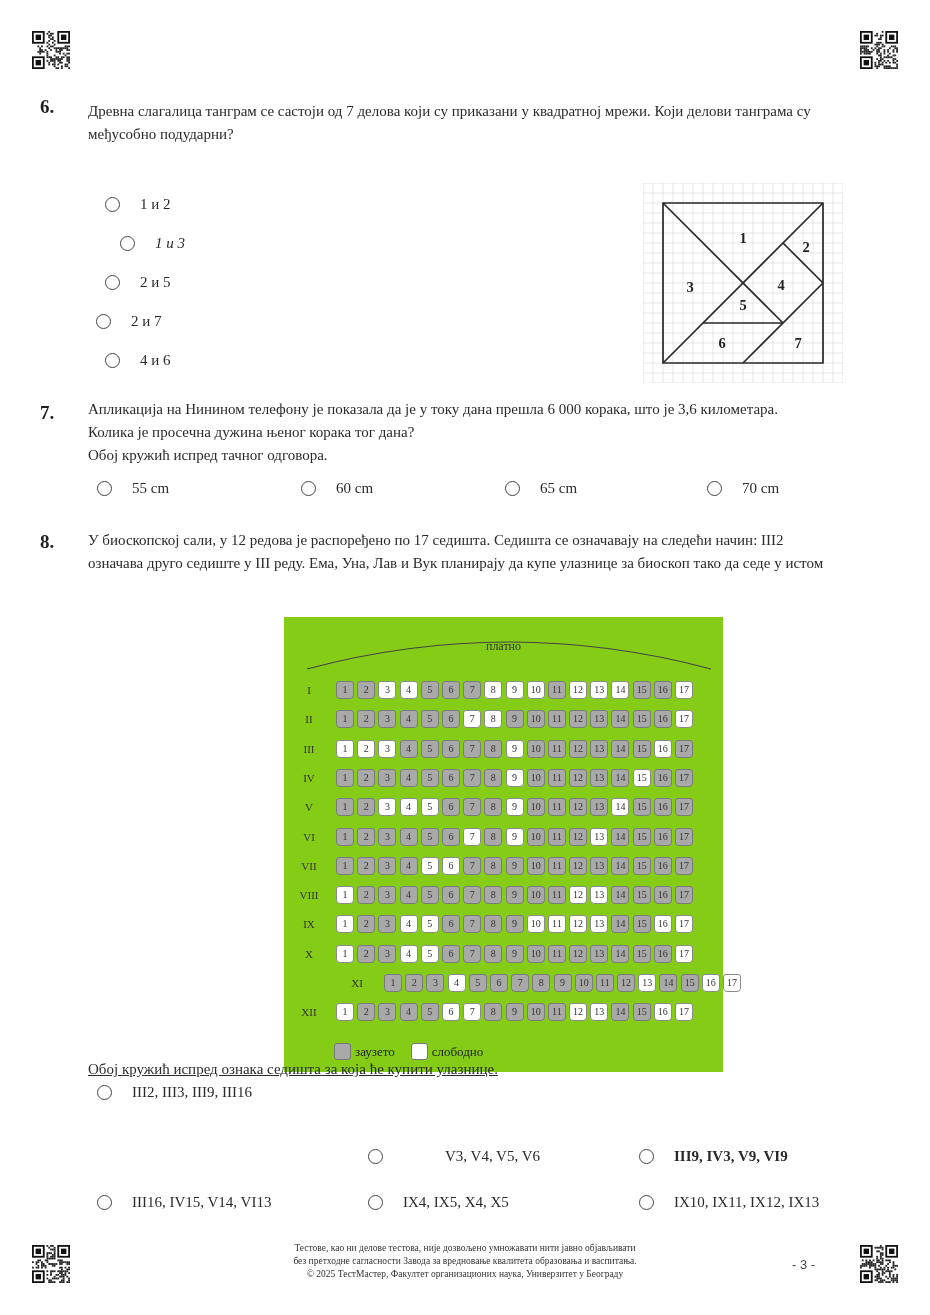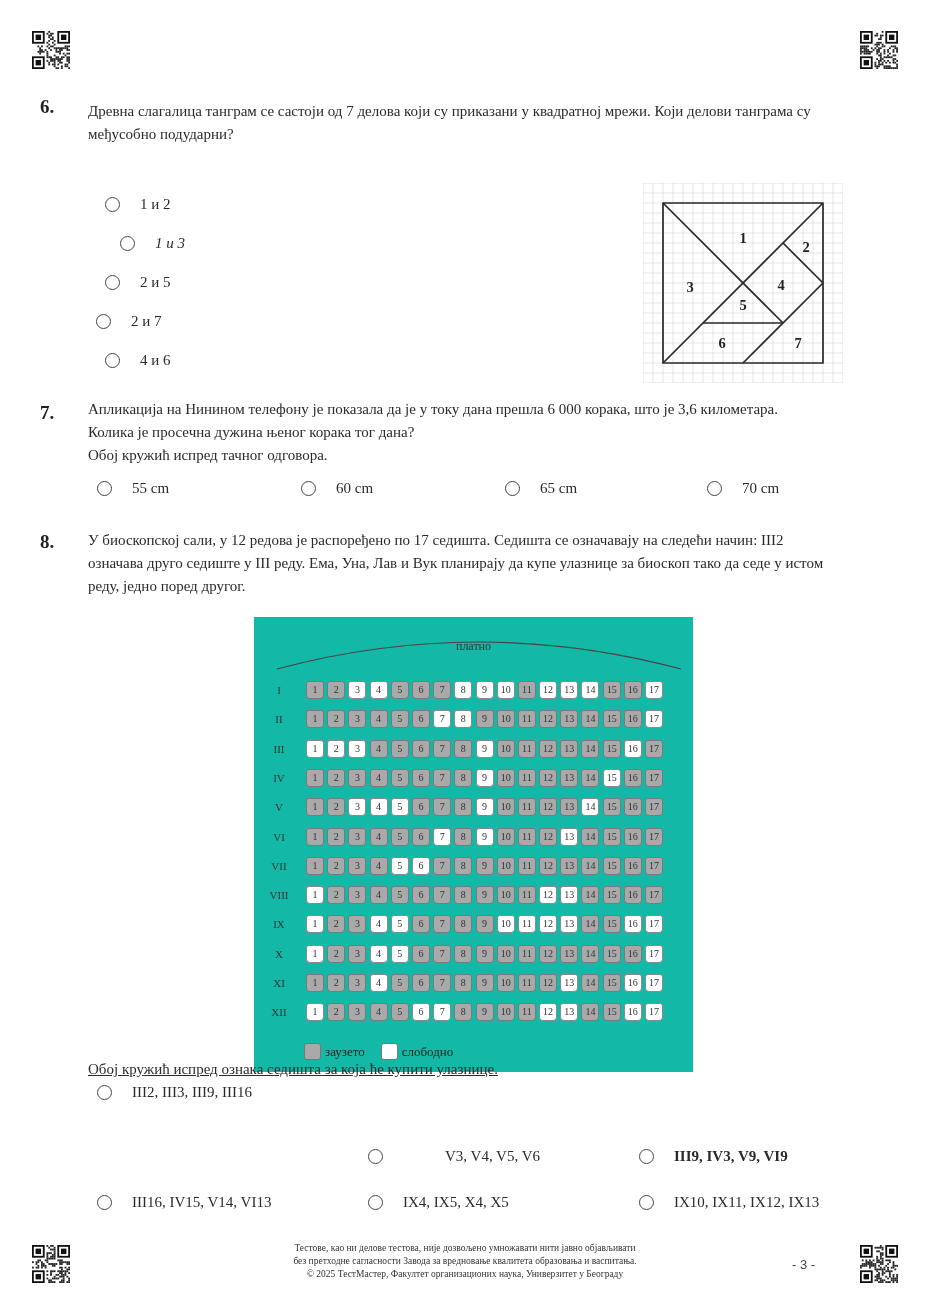"реду, једно поред другог." div { html: <div>реду, једно поред другог.</div> -> none }
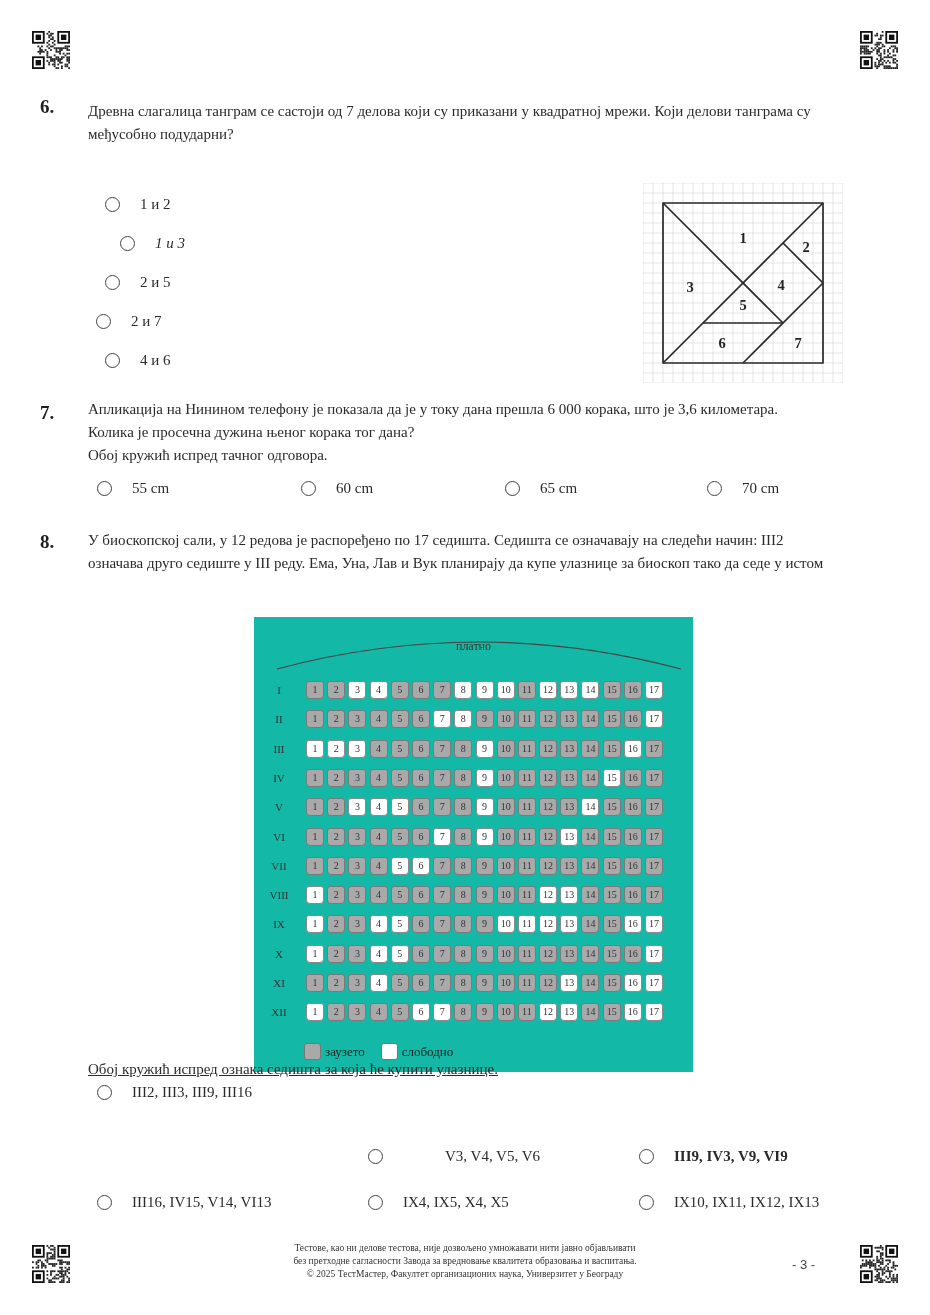"платно" .cinema { background: #14b8a6 -> #84cc16; left: 254px -> 284px }
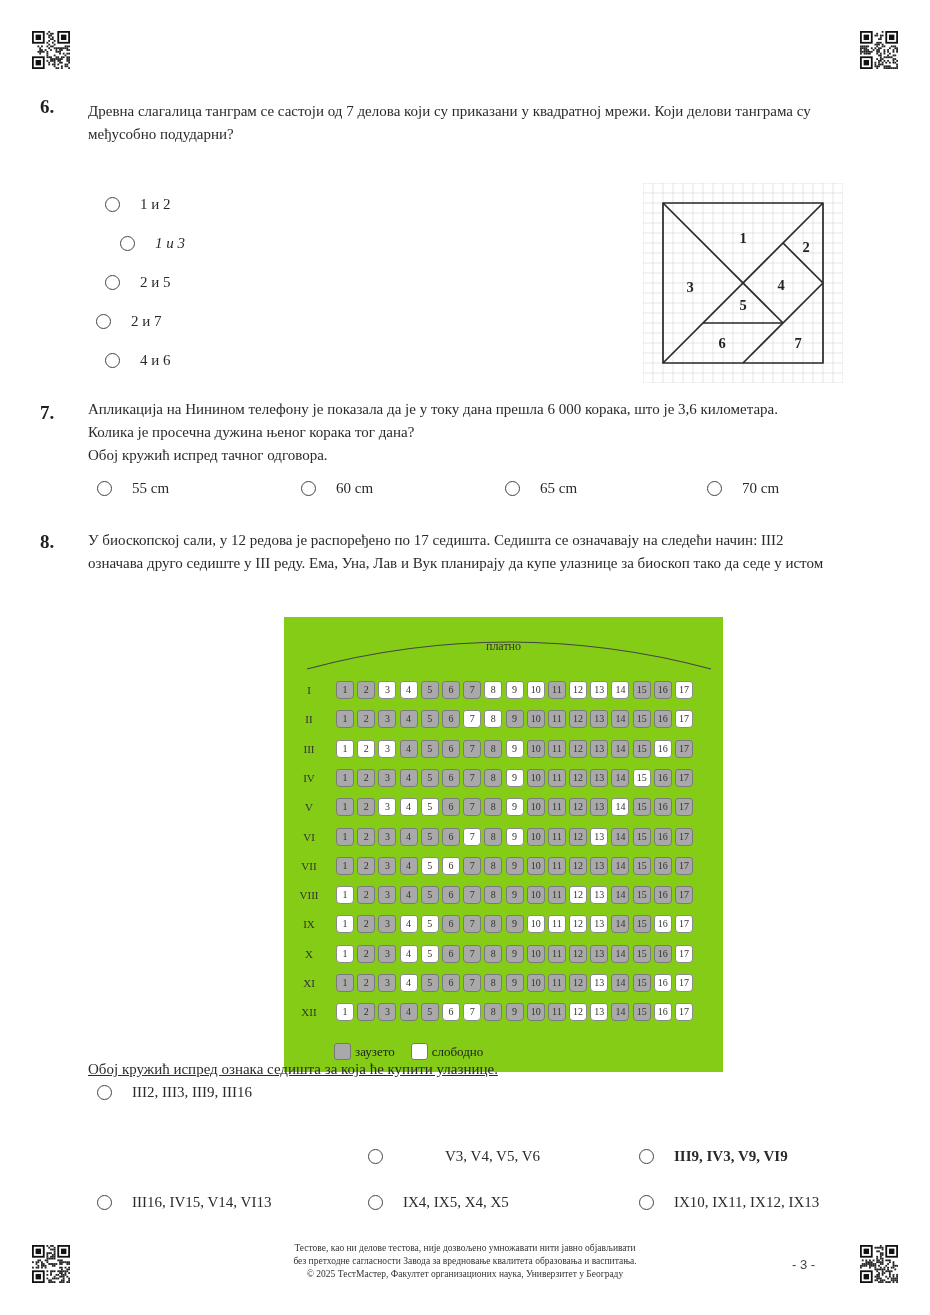"XI" div.row { margin-left: none -> 48px }
